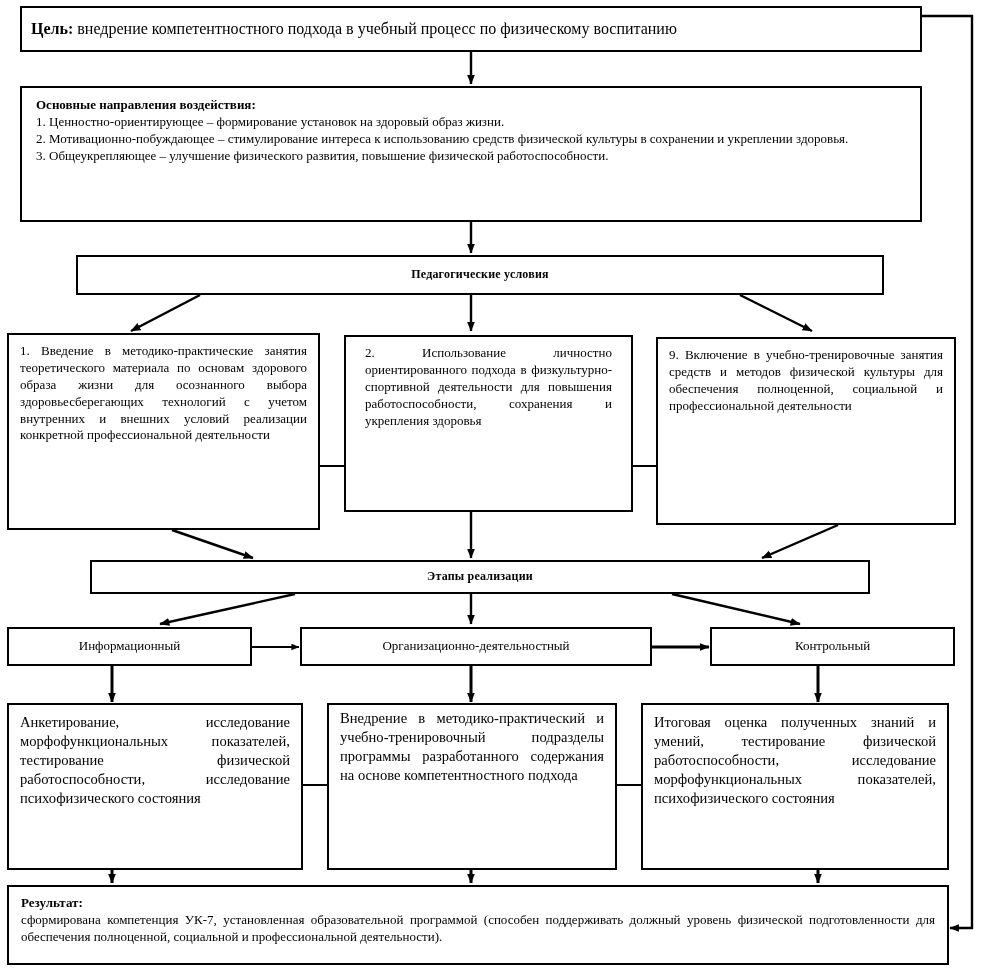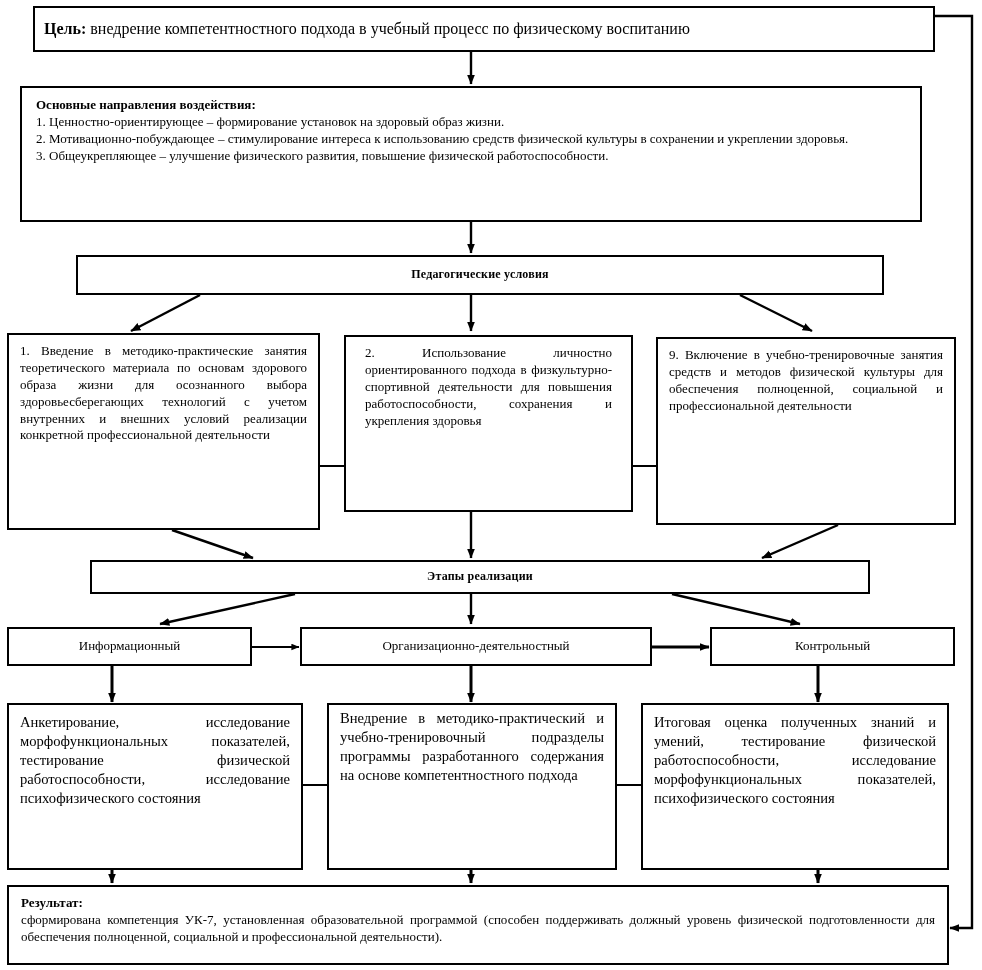"Цель: внедрение компетентностного" .fs16 { margin-left: 13px -> none }
